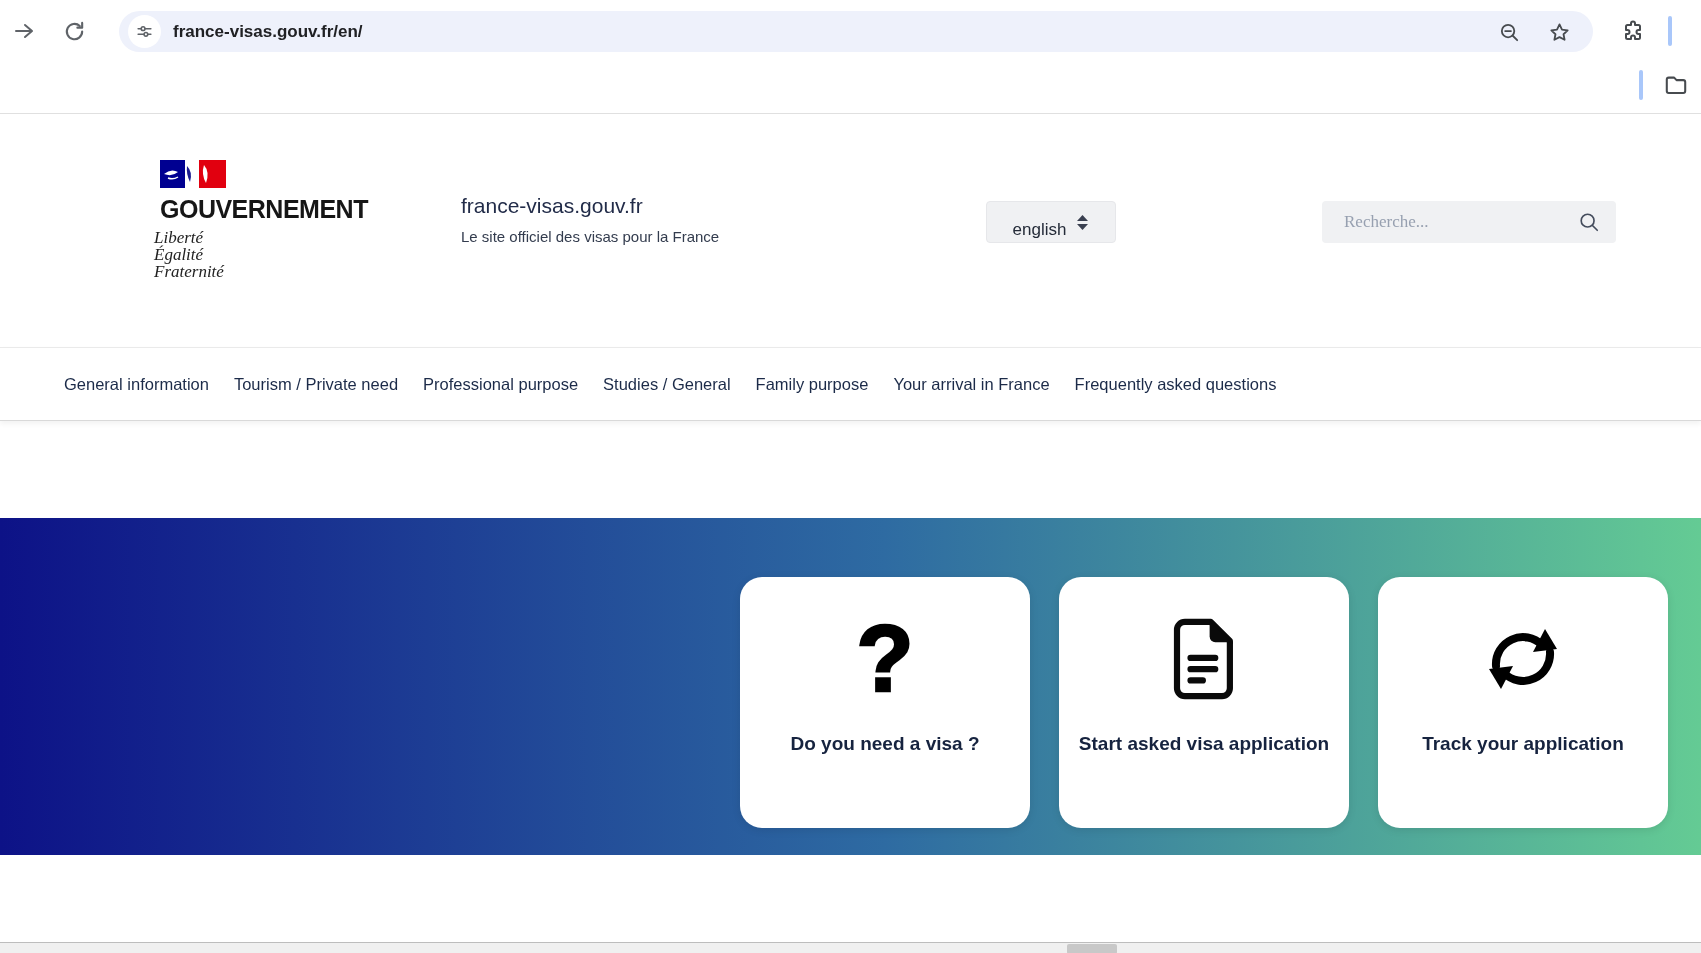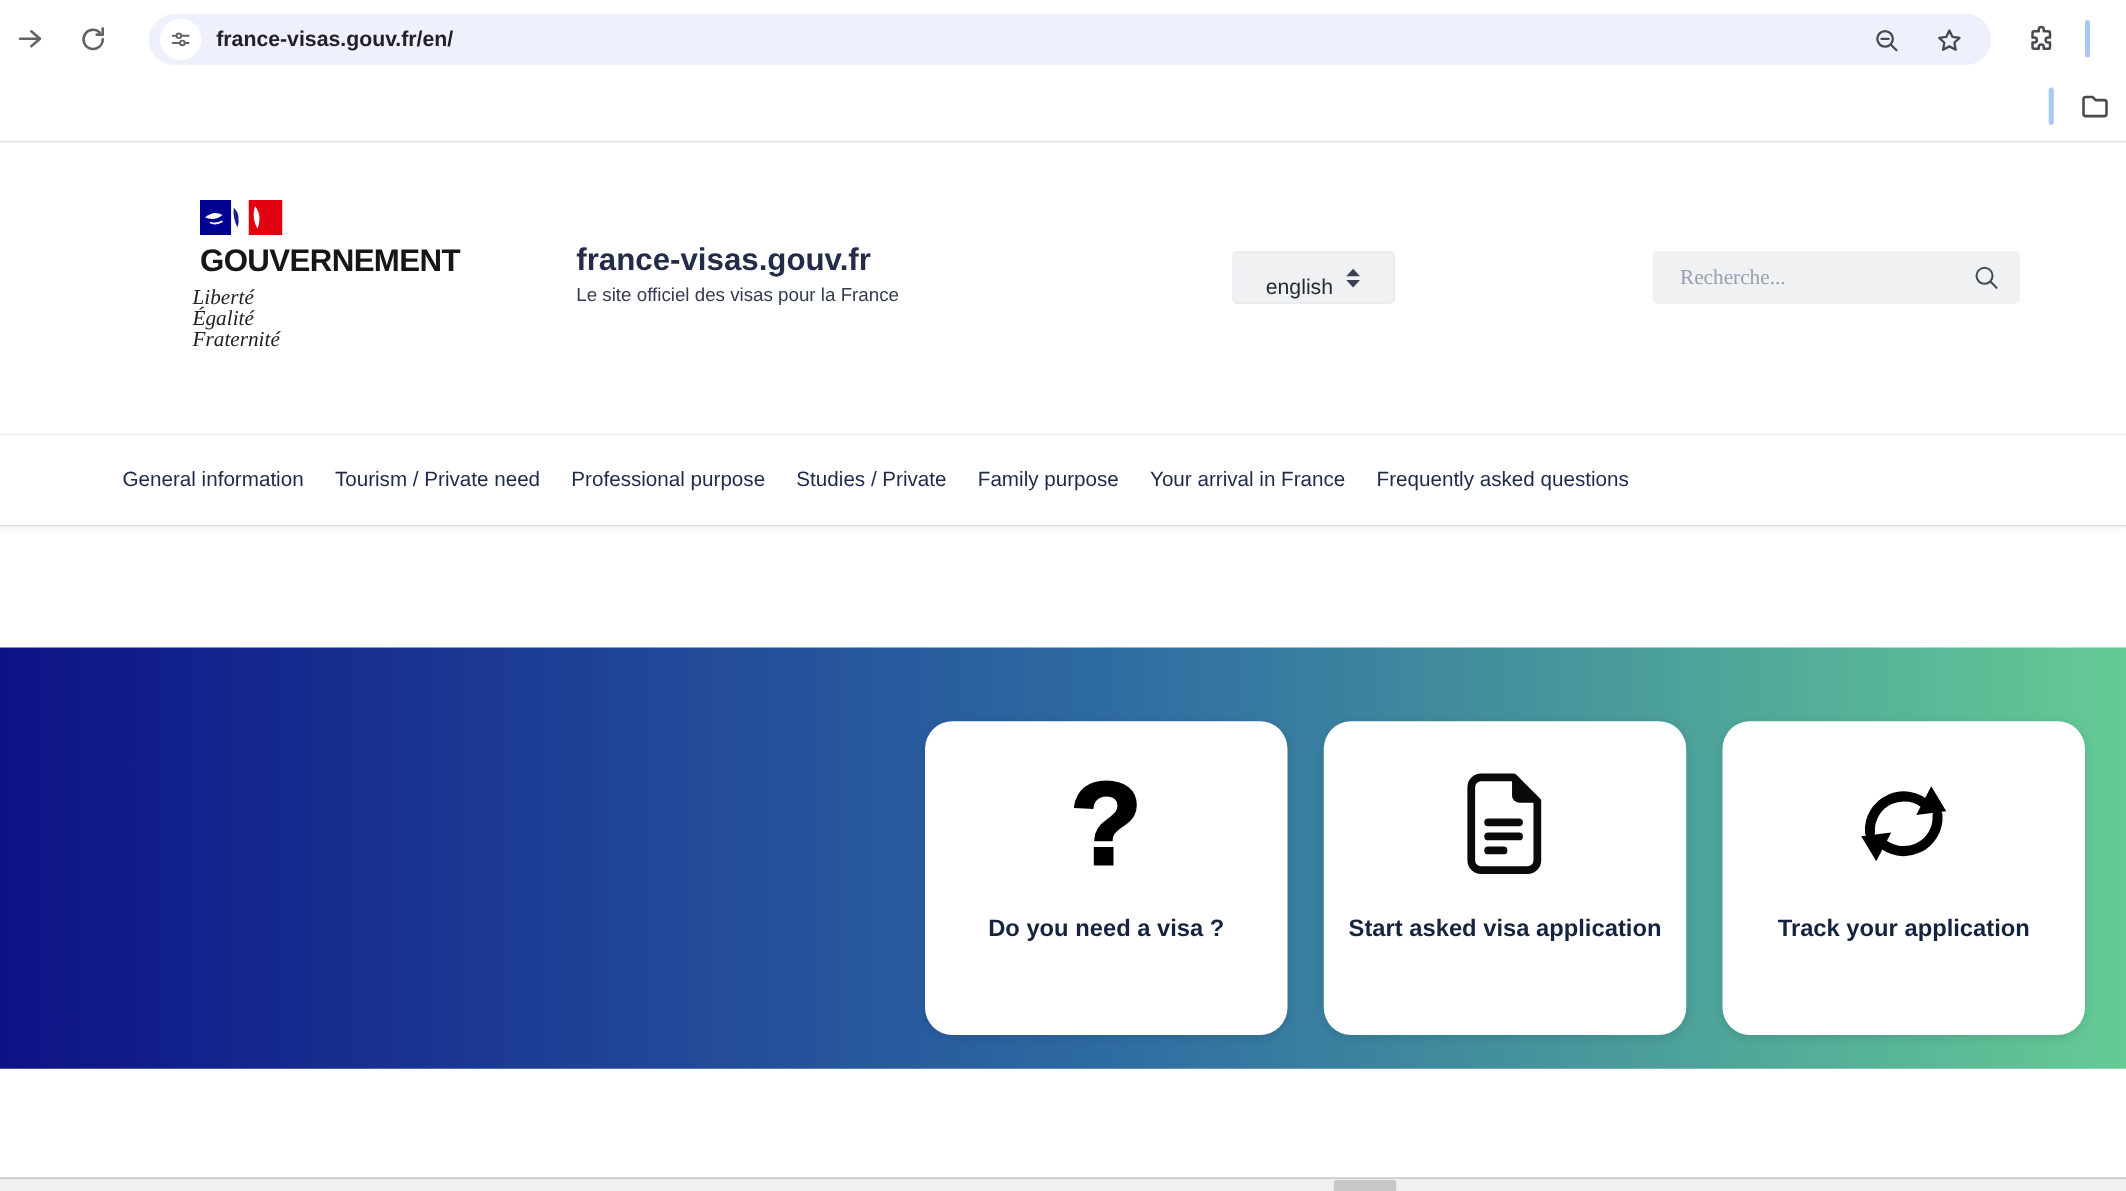"france-visas.gouv.fr" .site-title { font-size: 25px -> 21px; font-weight: 700 -> 400 }
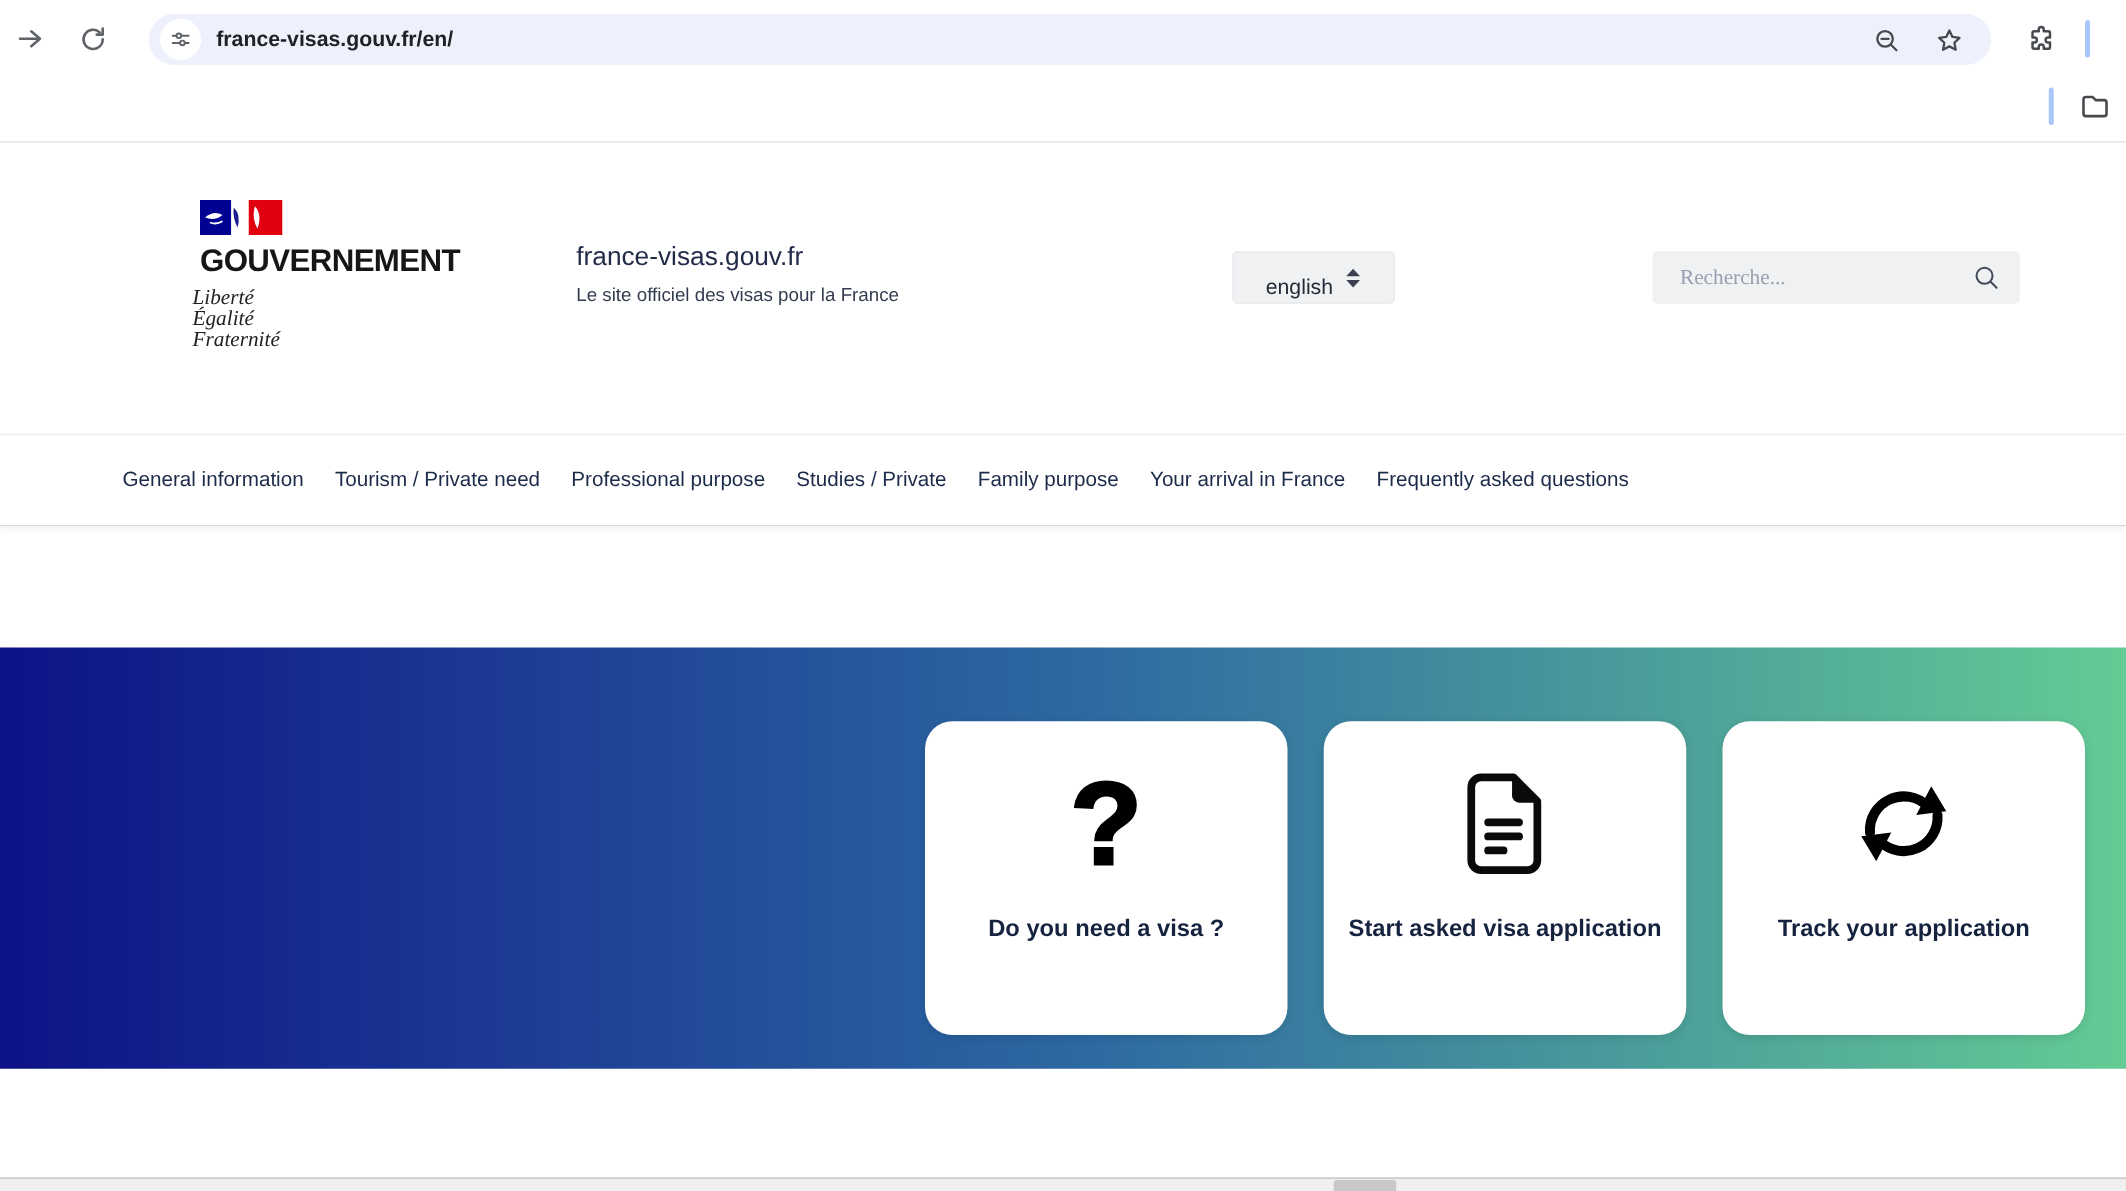"General information" .nav { padding-left: 98px -> 64px }
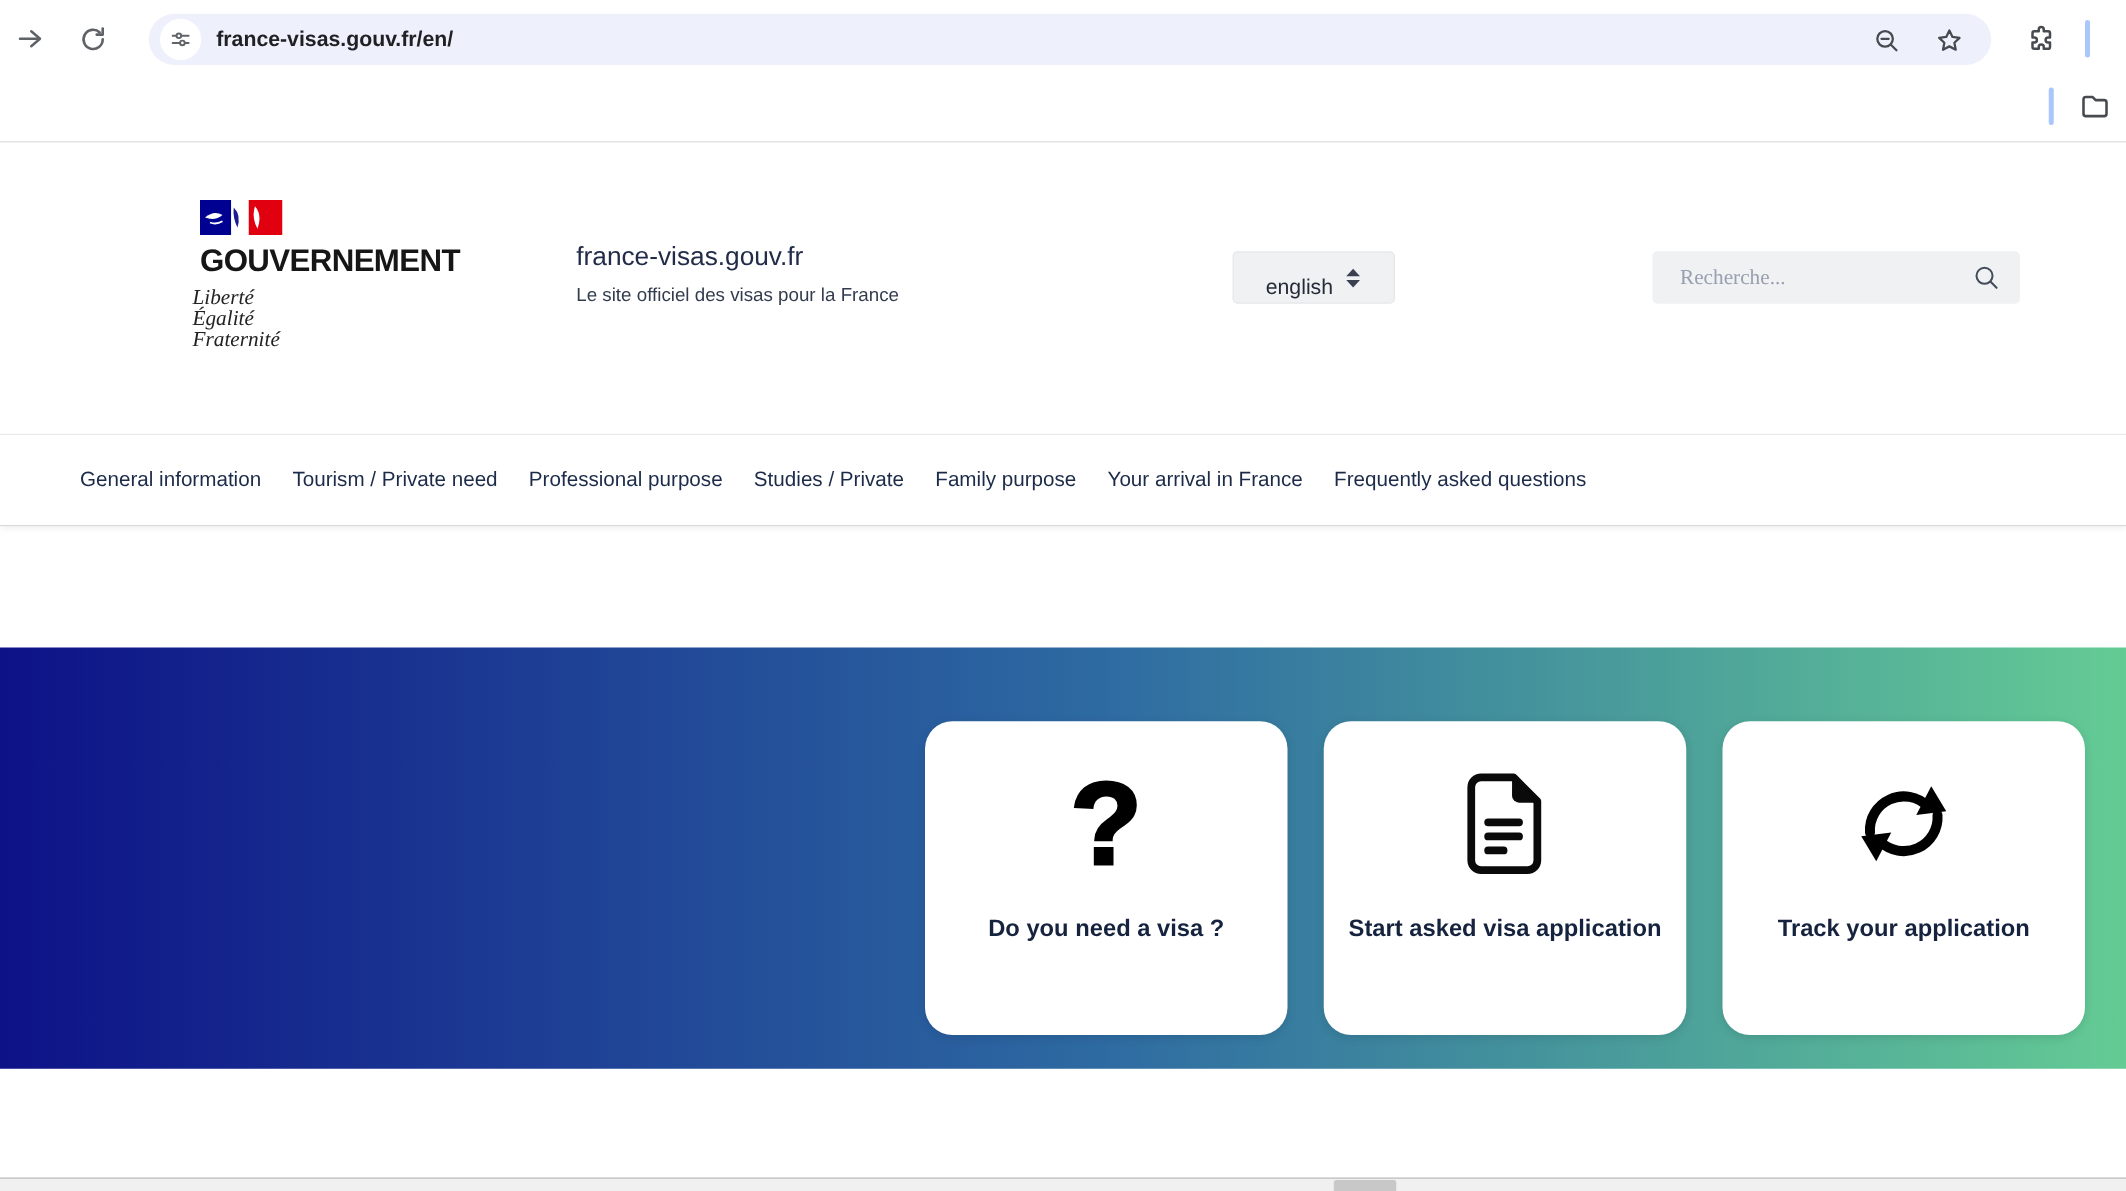"Studies / Private" a { text: Private -> General }
